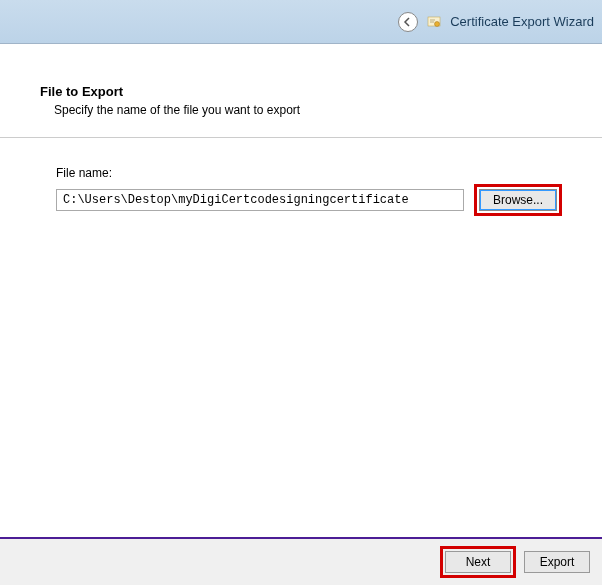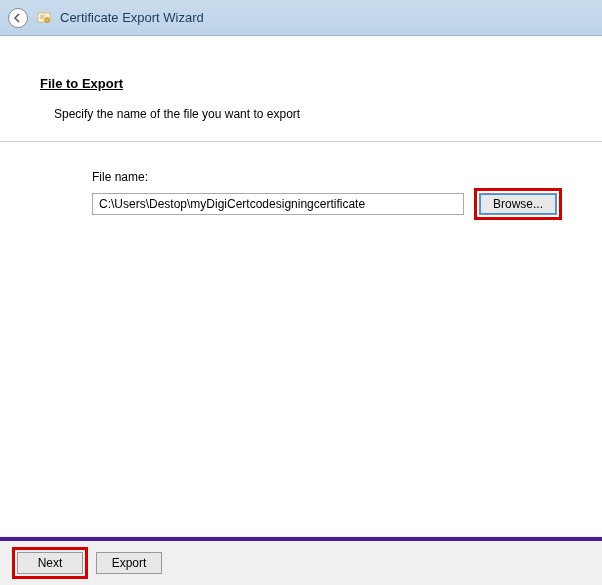"Certificate Export Wizard" .title-bar { height: 36px -> 44px; justify-content: none -> flex-end }
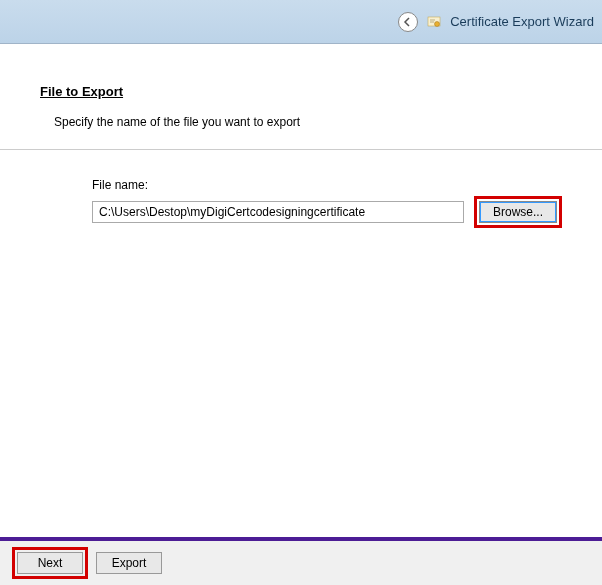"File to Export" .heading { margin-bottom: 16px -> 4px; text-decoration: underline -> none }
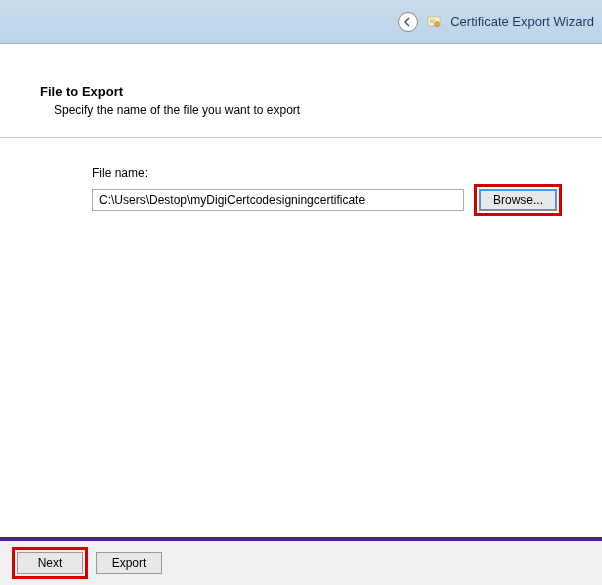"File name:" .field-row { margin-left: 52px -> 16px }
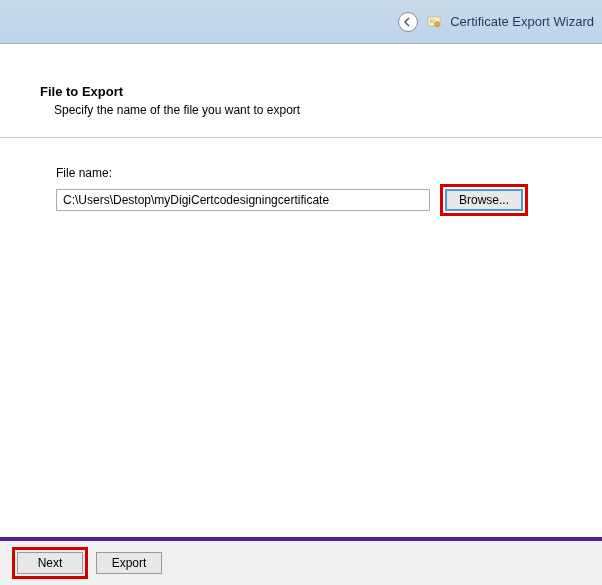"C:\Users\Destop\myDigiCertcodesigningcer" .file-input { font-family: Liberation Sans, sans-serif -> Liberation Mono, monospace; width: 374px -> 408px }
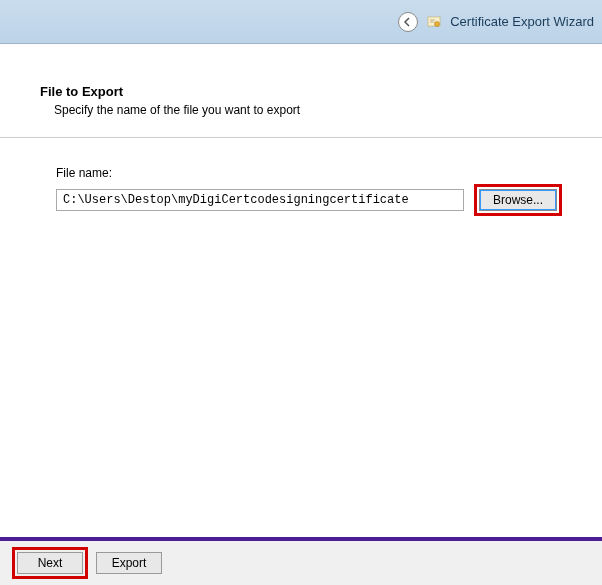"Next" .footer { border-top: 4px solid #4c1d95 -> 2px solid #4c1d95; justify-content: none -> flex-end }
